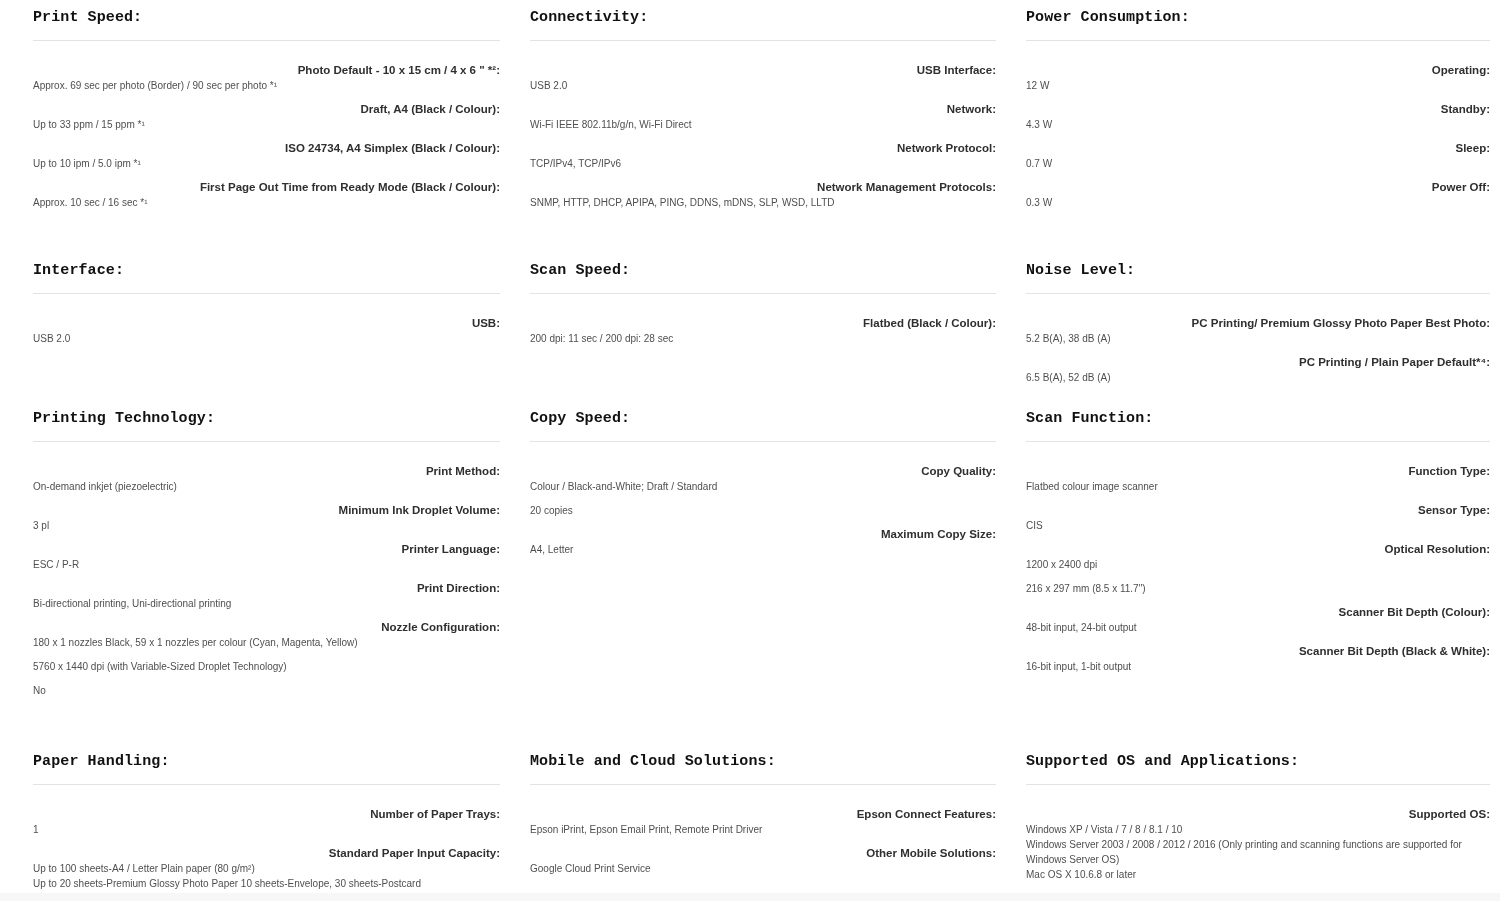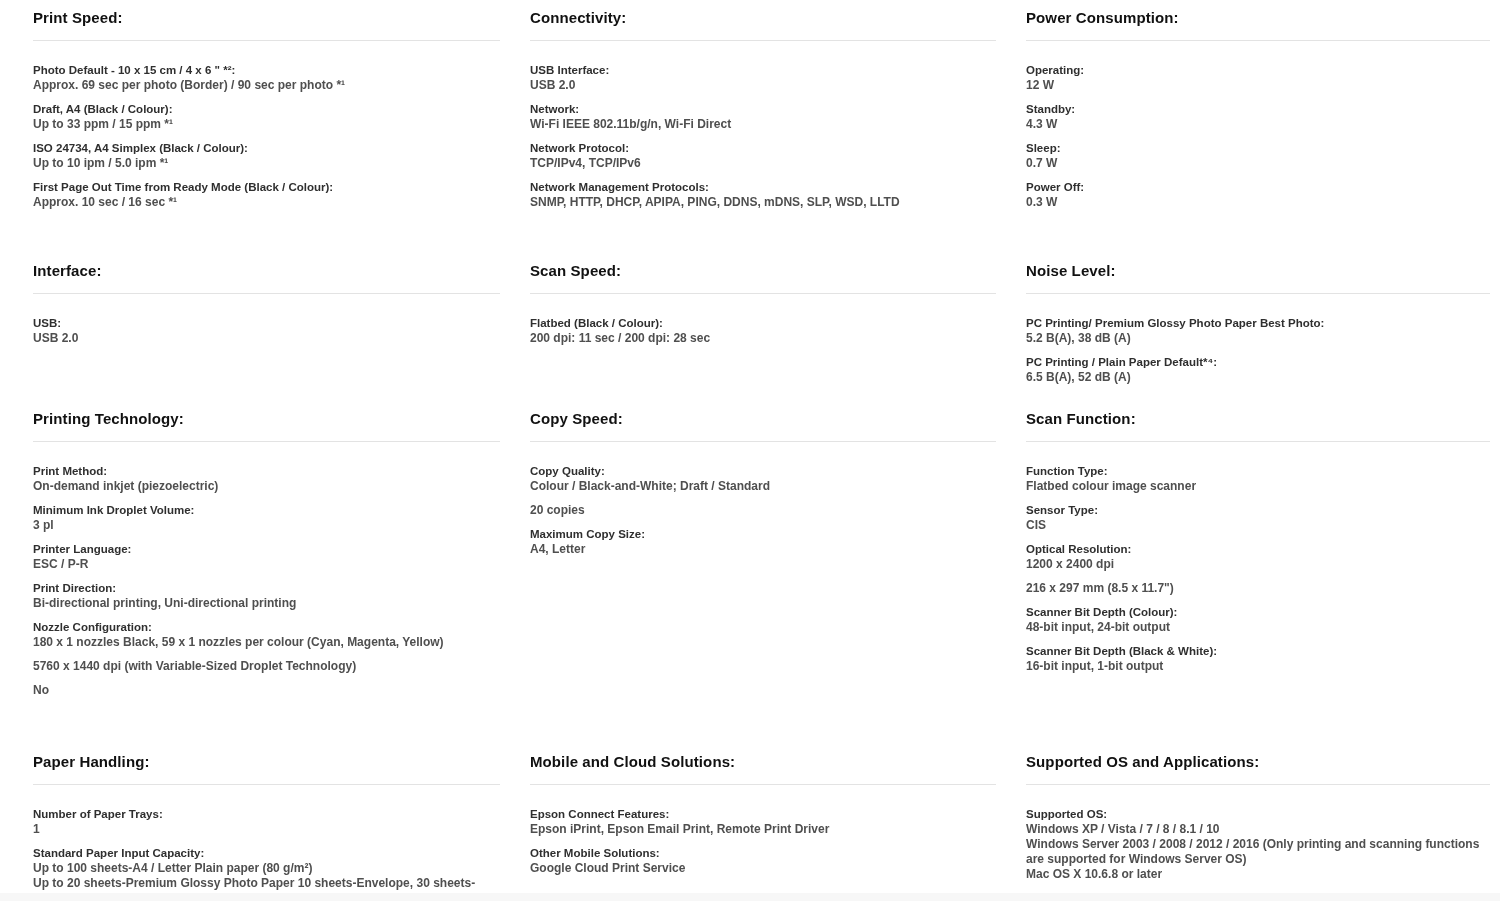"Print Speed:" .sec-title { font-family: none -> Liberation Mono, monospace }
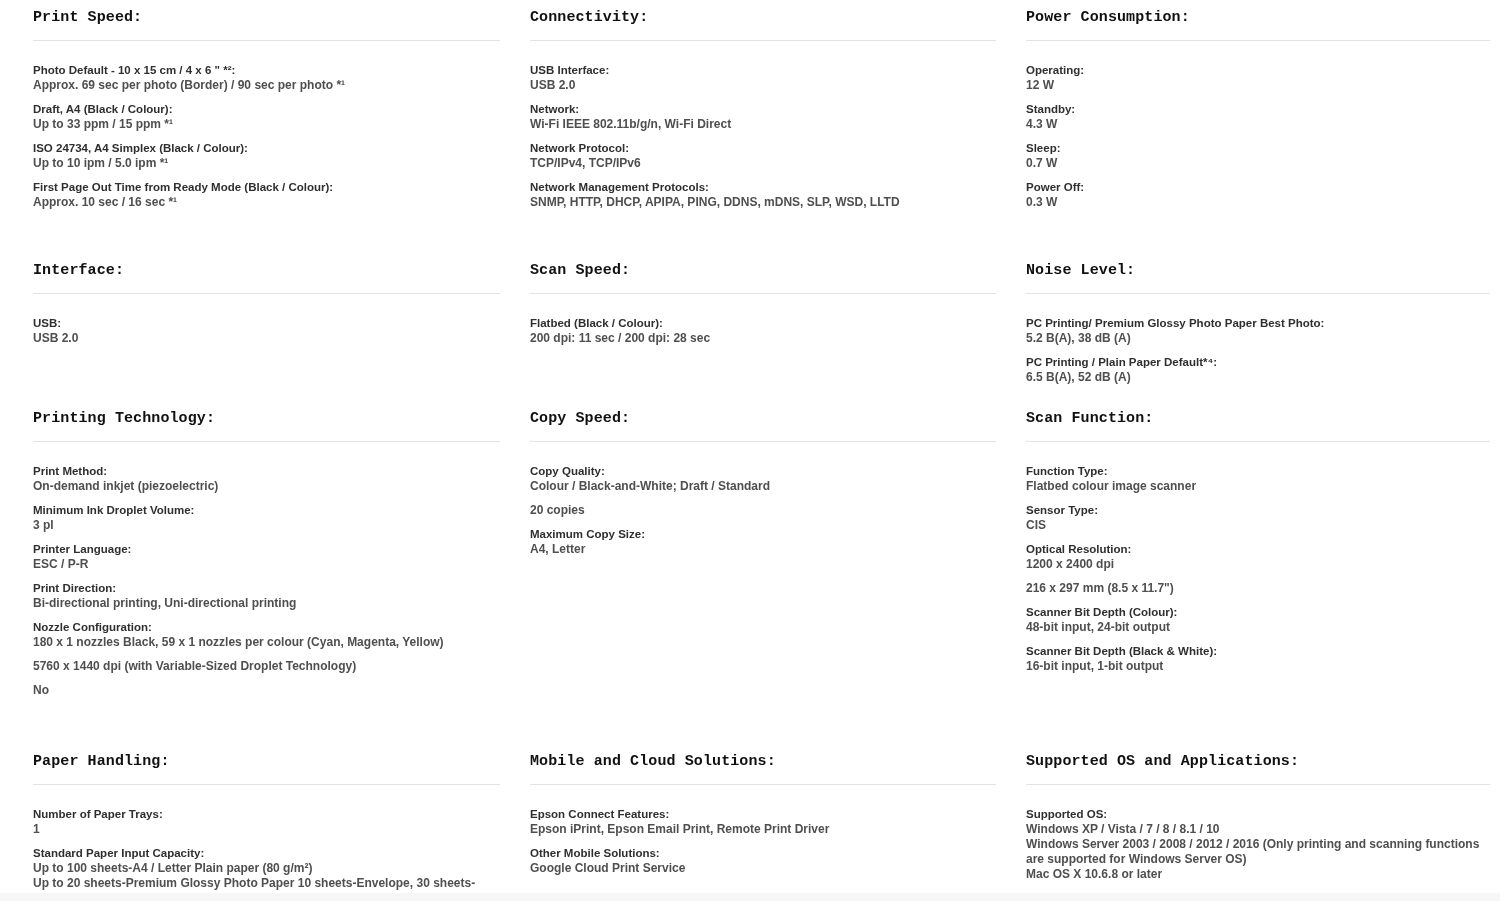"Photo Default - 10 x" .spec-label { text-align: none -> right }
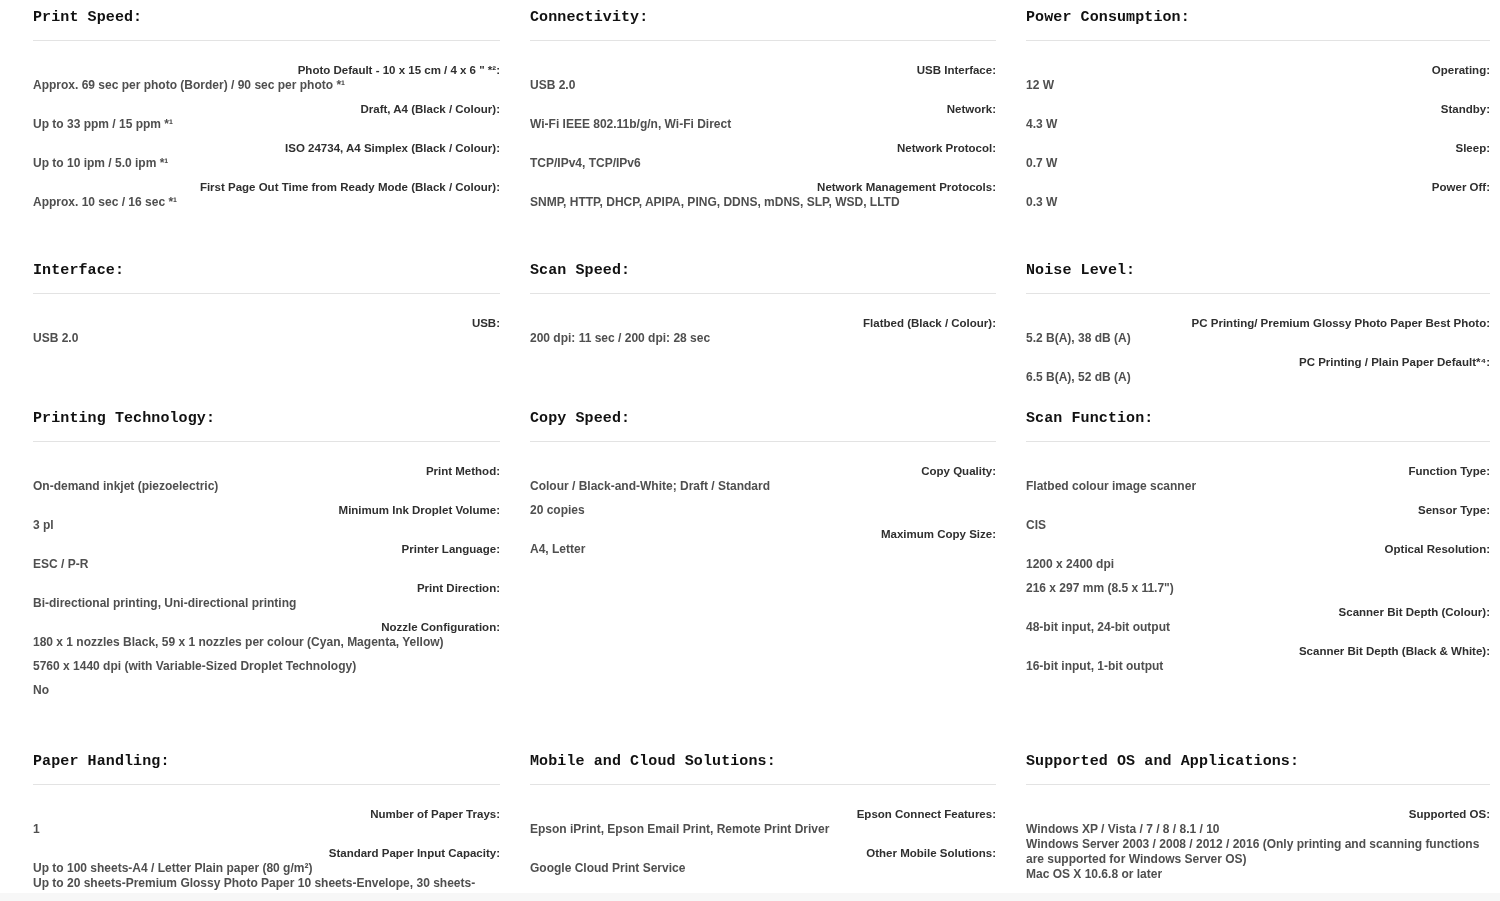"Approx. 69 sec per photo" .spec-value { font-size: 12px -> 10px; font-weight: 700 -> 400 }
